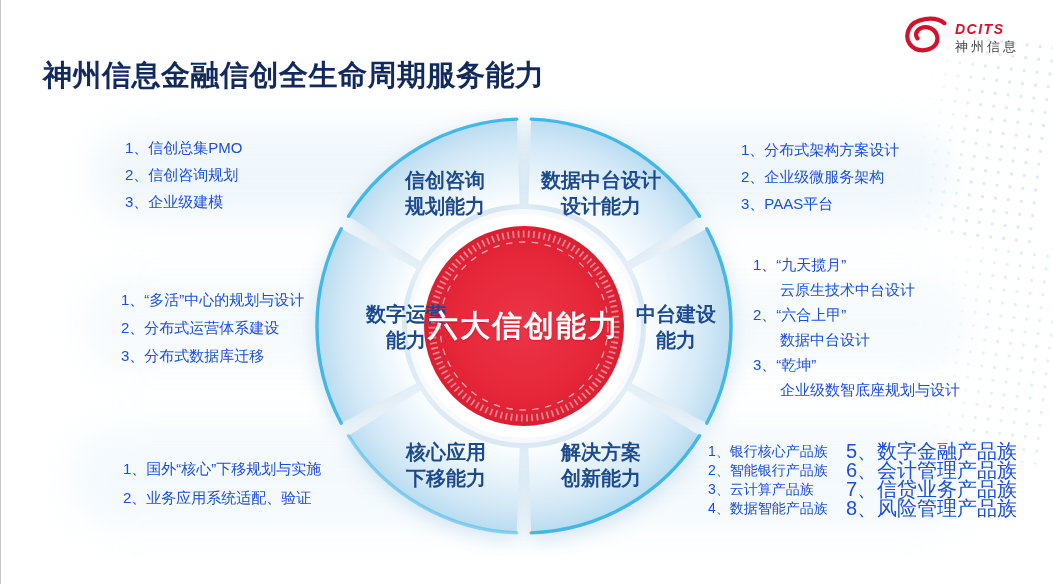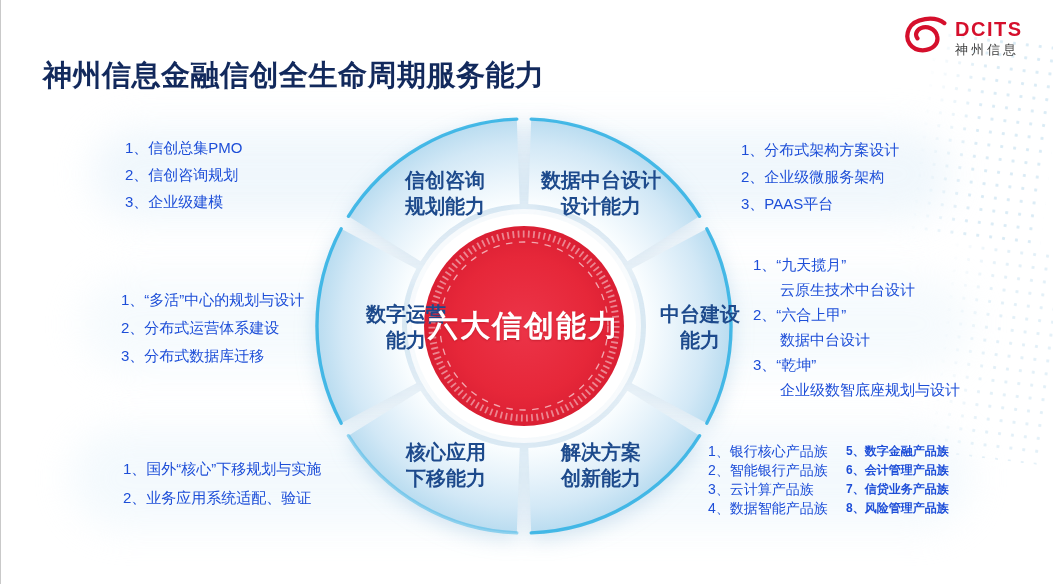"DCITS" .logo-brand { font-size: 20px -> 14px; font-style: none -> italic }
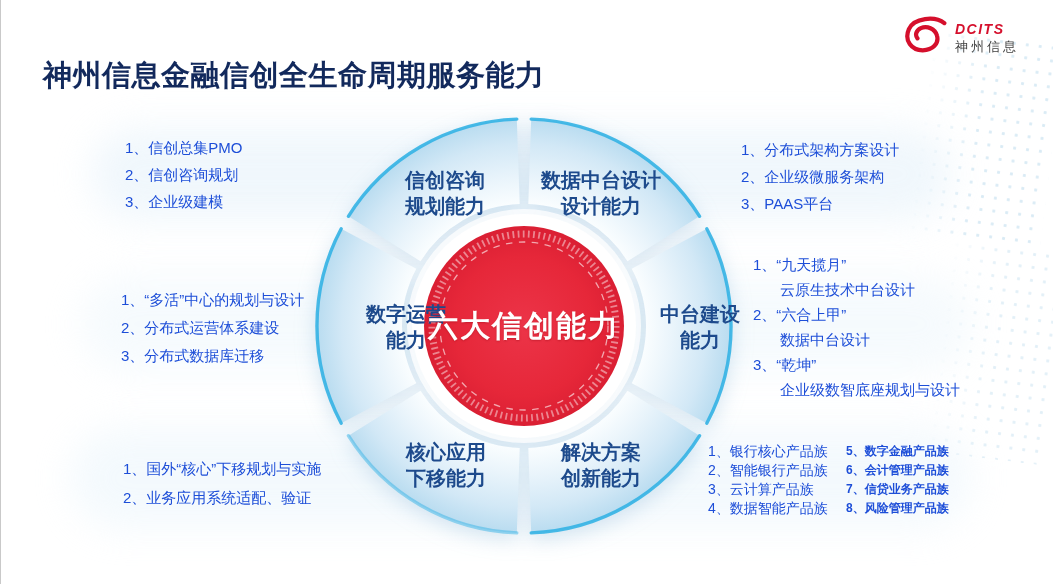"中台建设" #seg-label-r { left: 396px -> 372px }
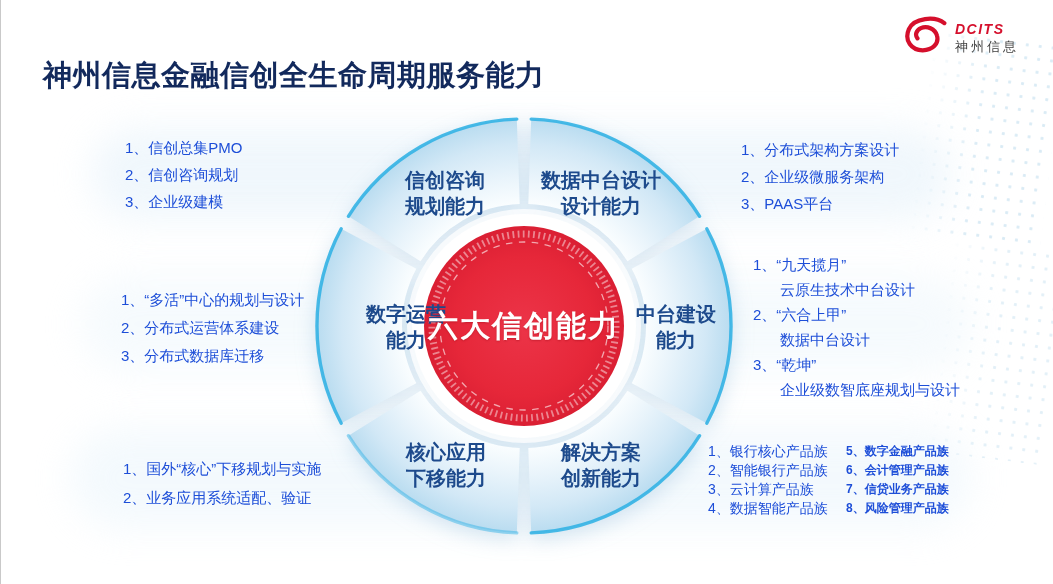"5、数字金融产品族" #list-br2 { font-size: 12px -> 20px; font-weight: bold -> none }
